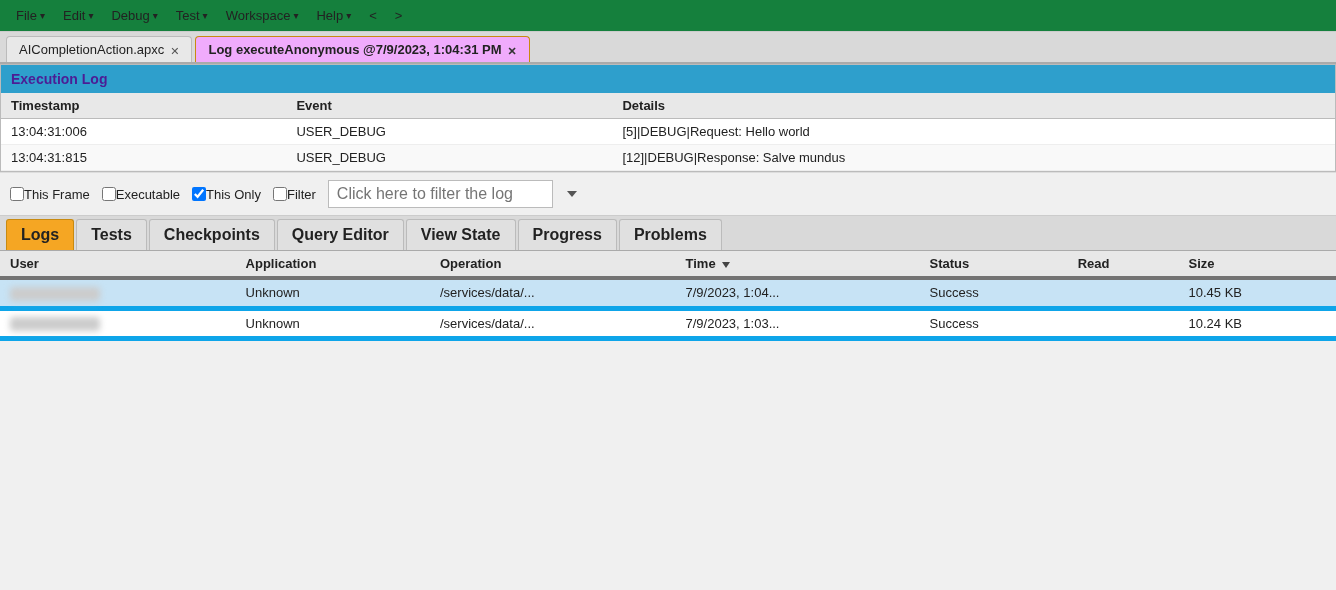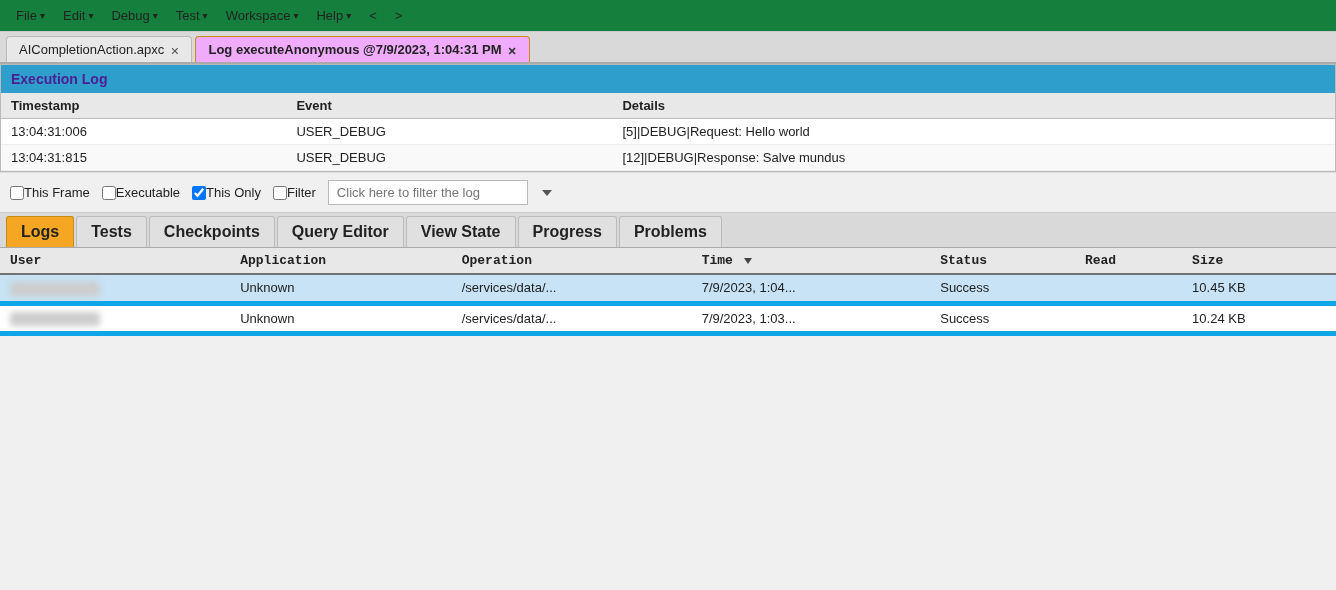"Click here to filter the" .filter-input { font-size: 13px -> 16px }
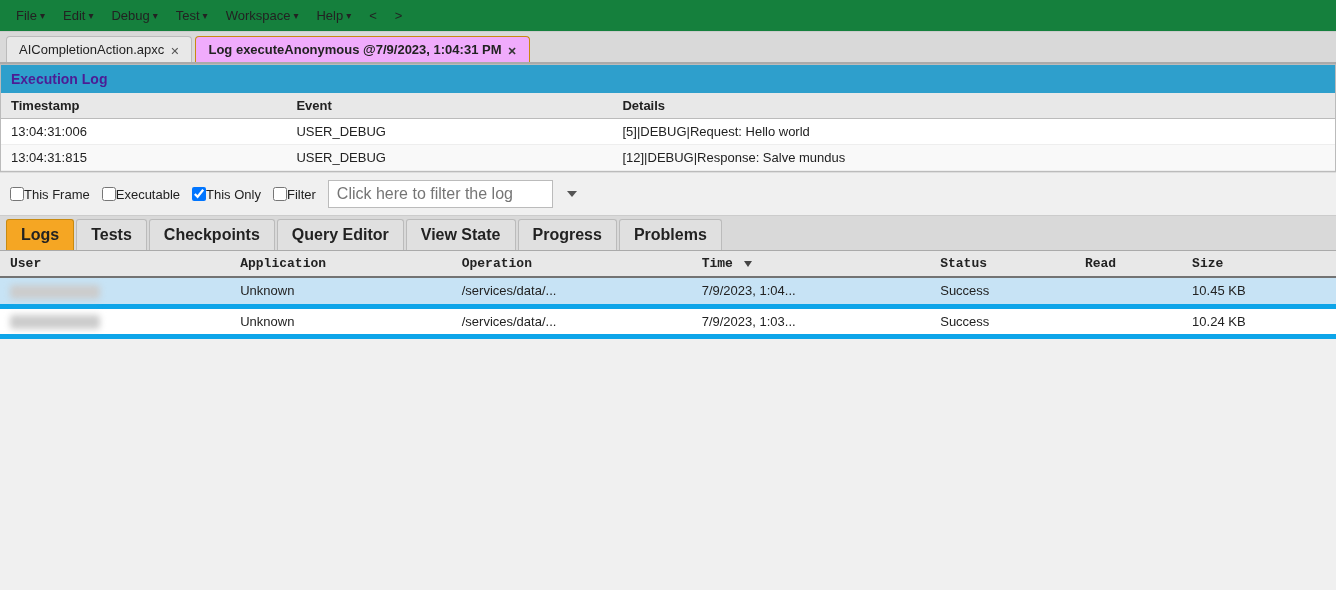"User" .log-table th { border-bottom: 2px solid #737373 -> 4px solid #737373; font-family: Liberation Mono, monospace -> none }
